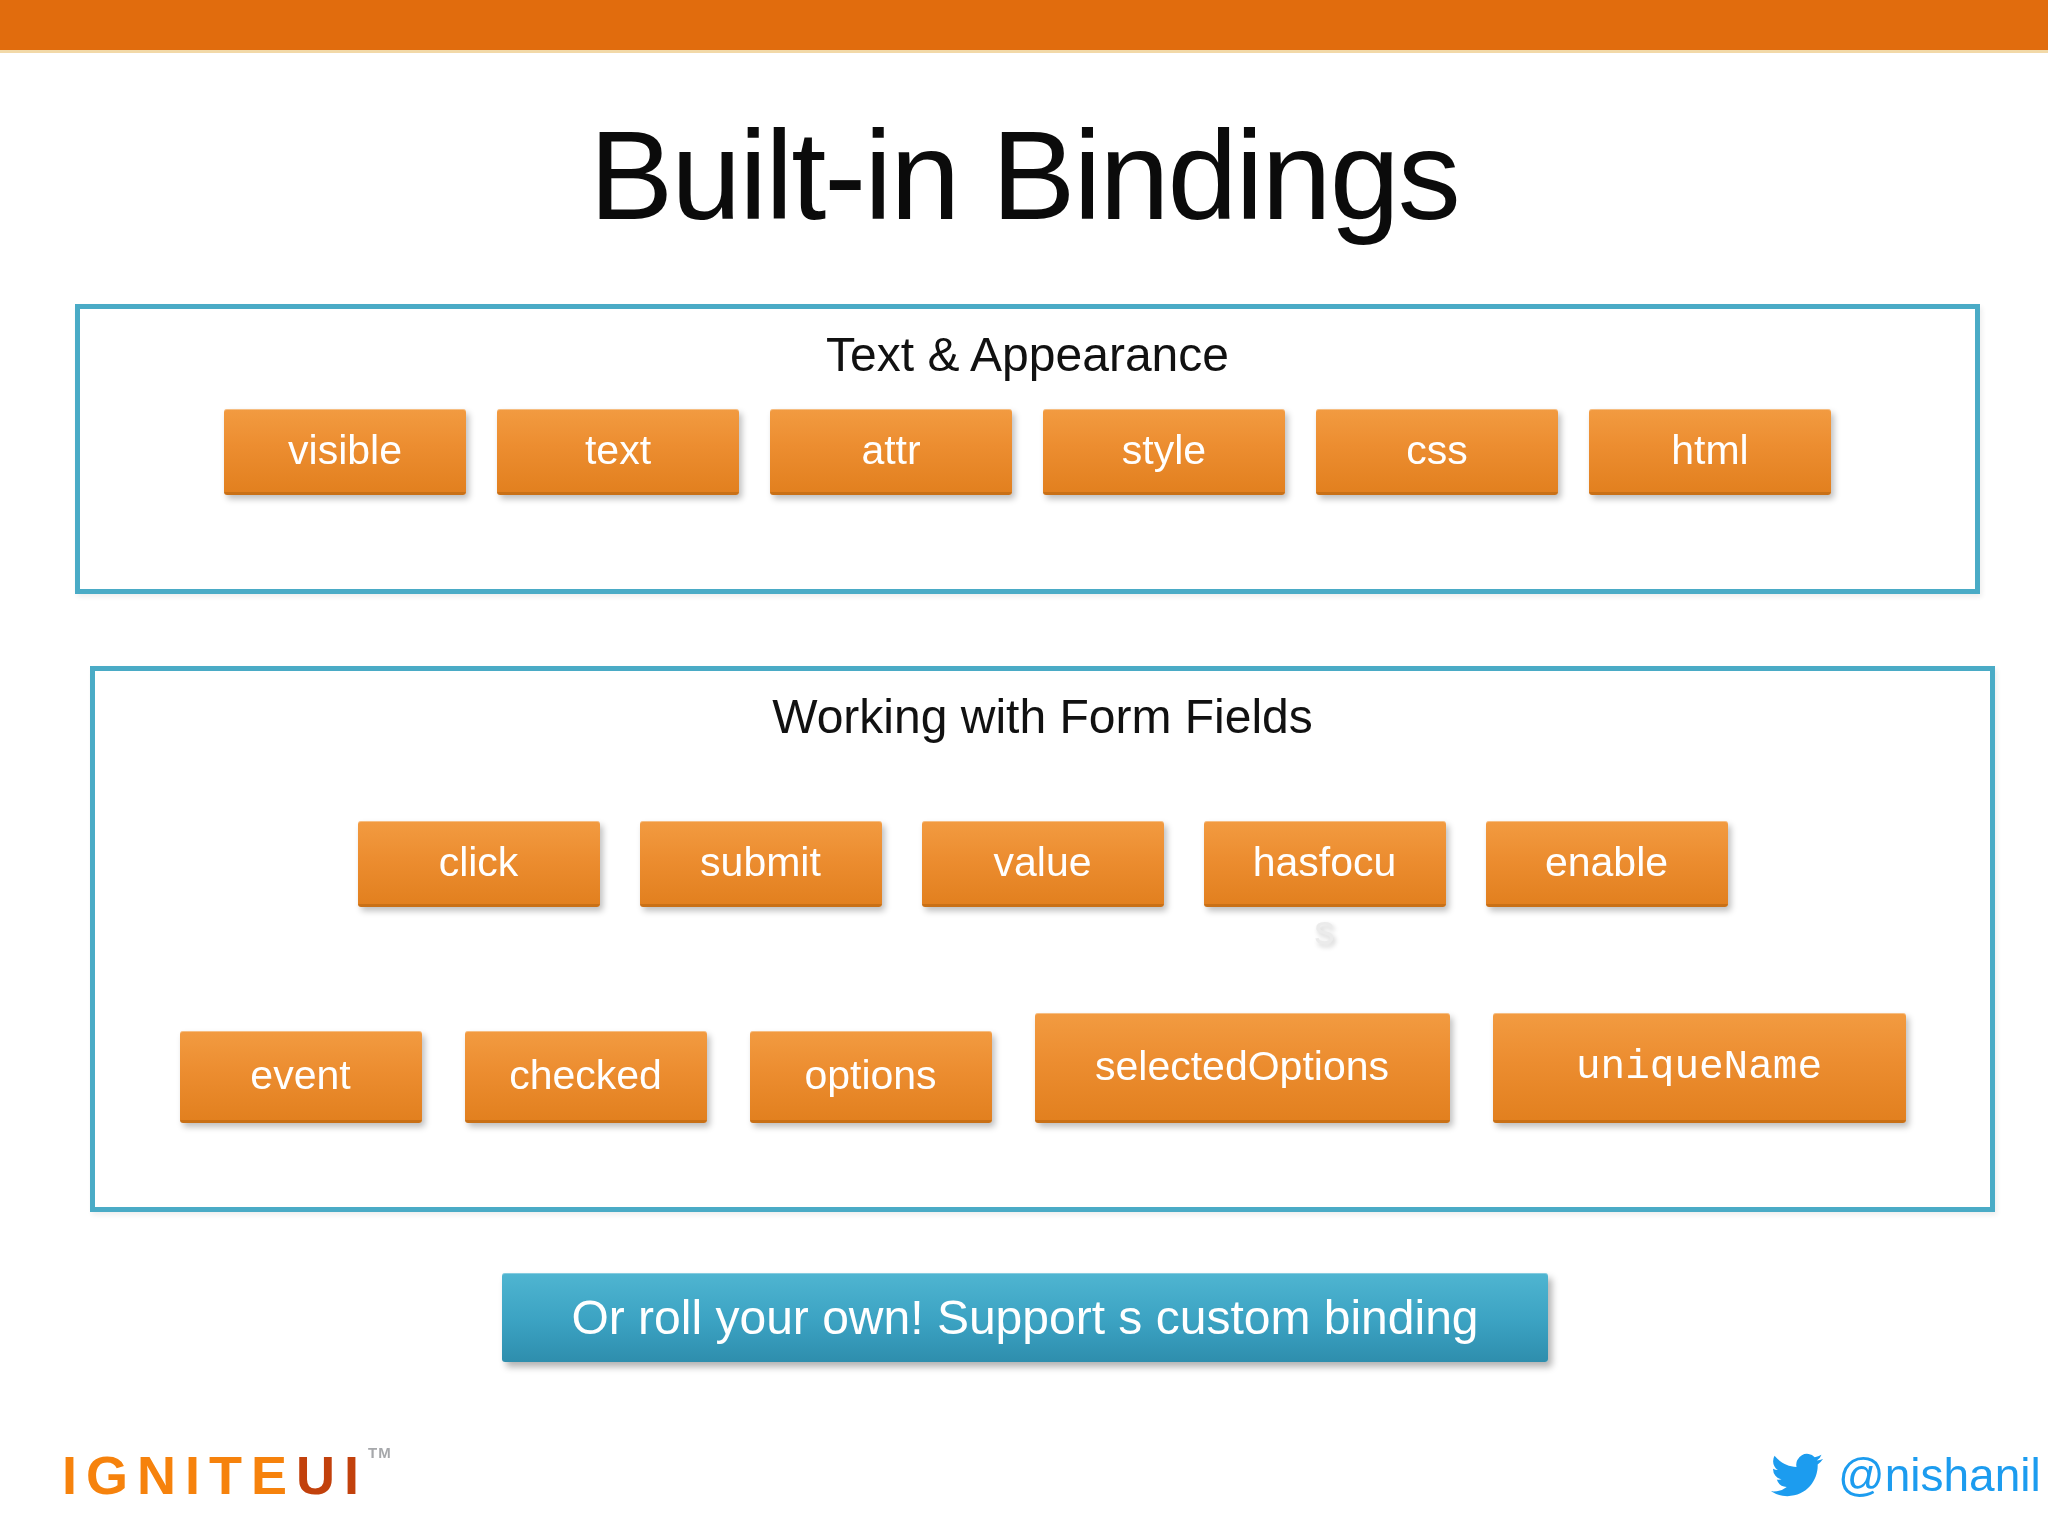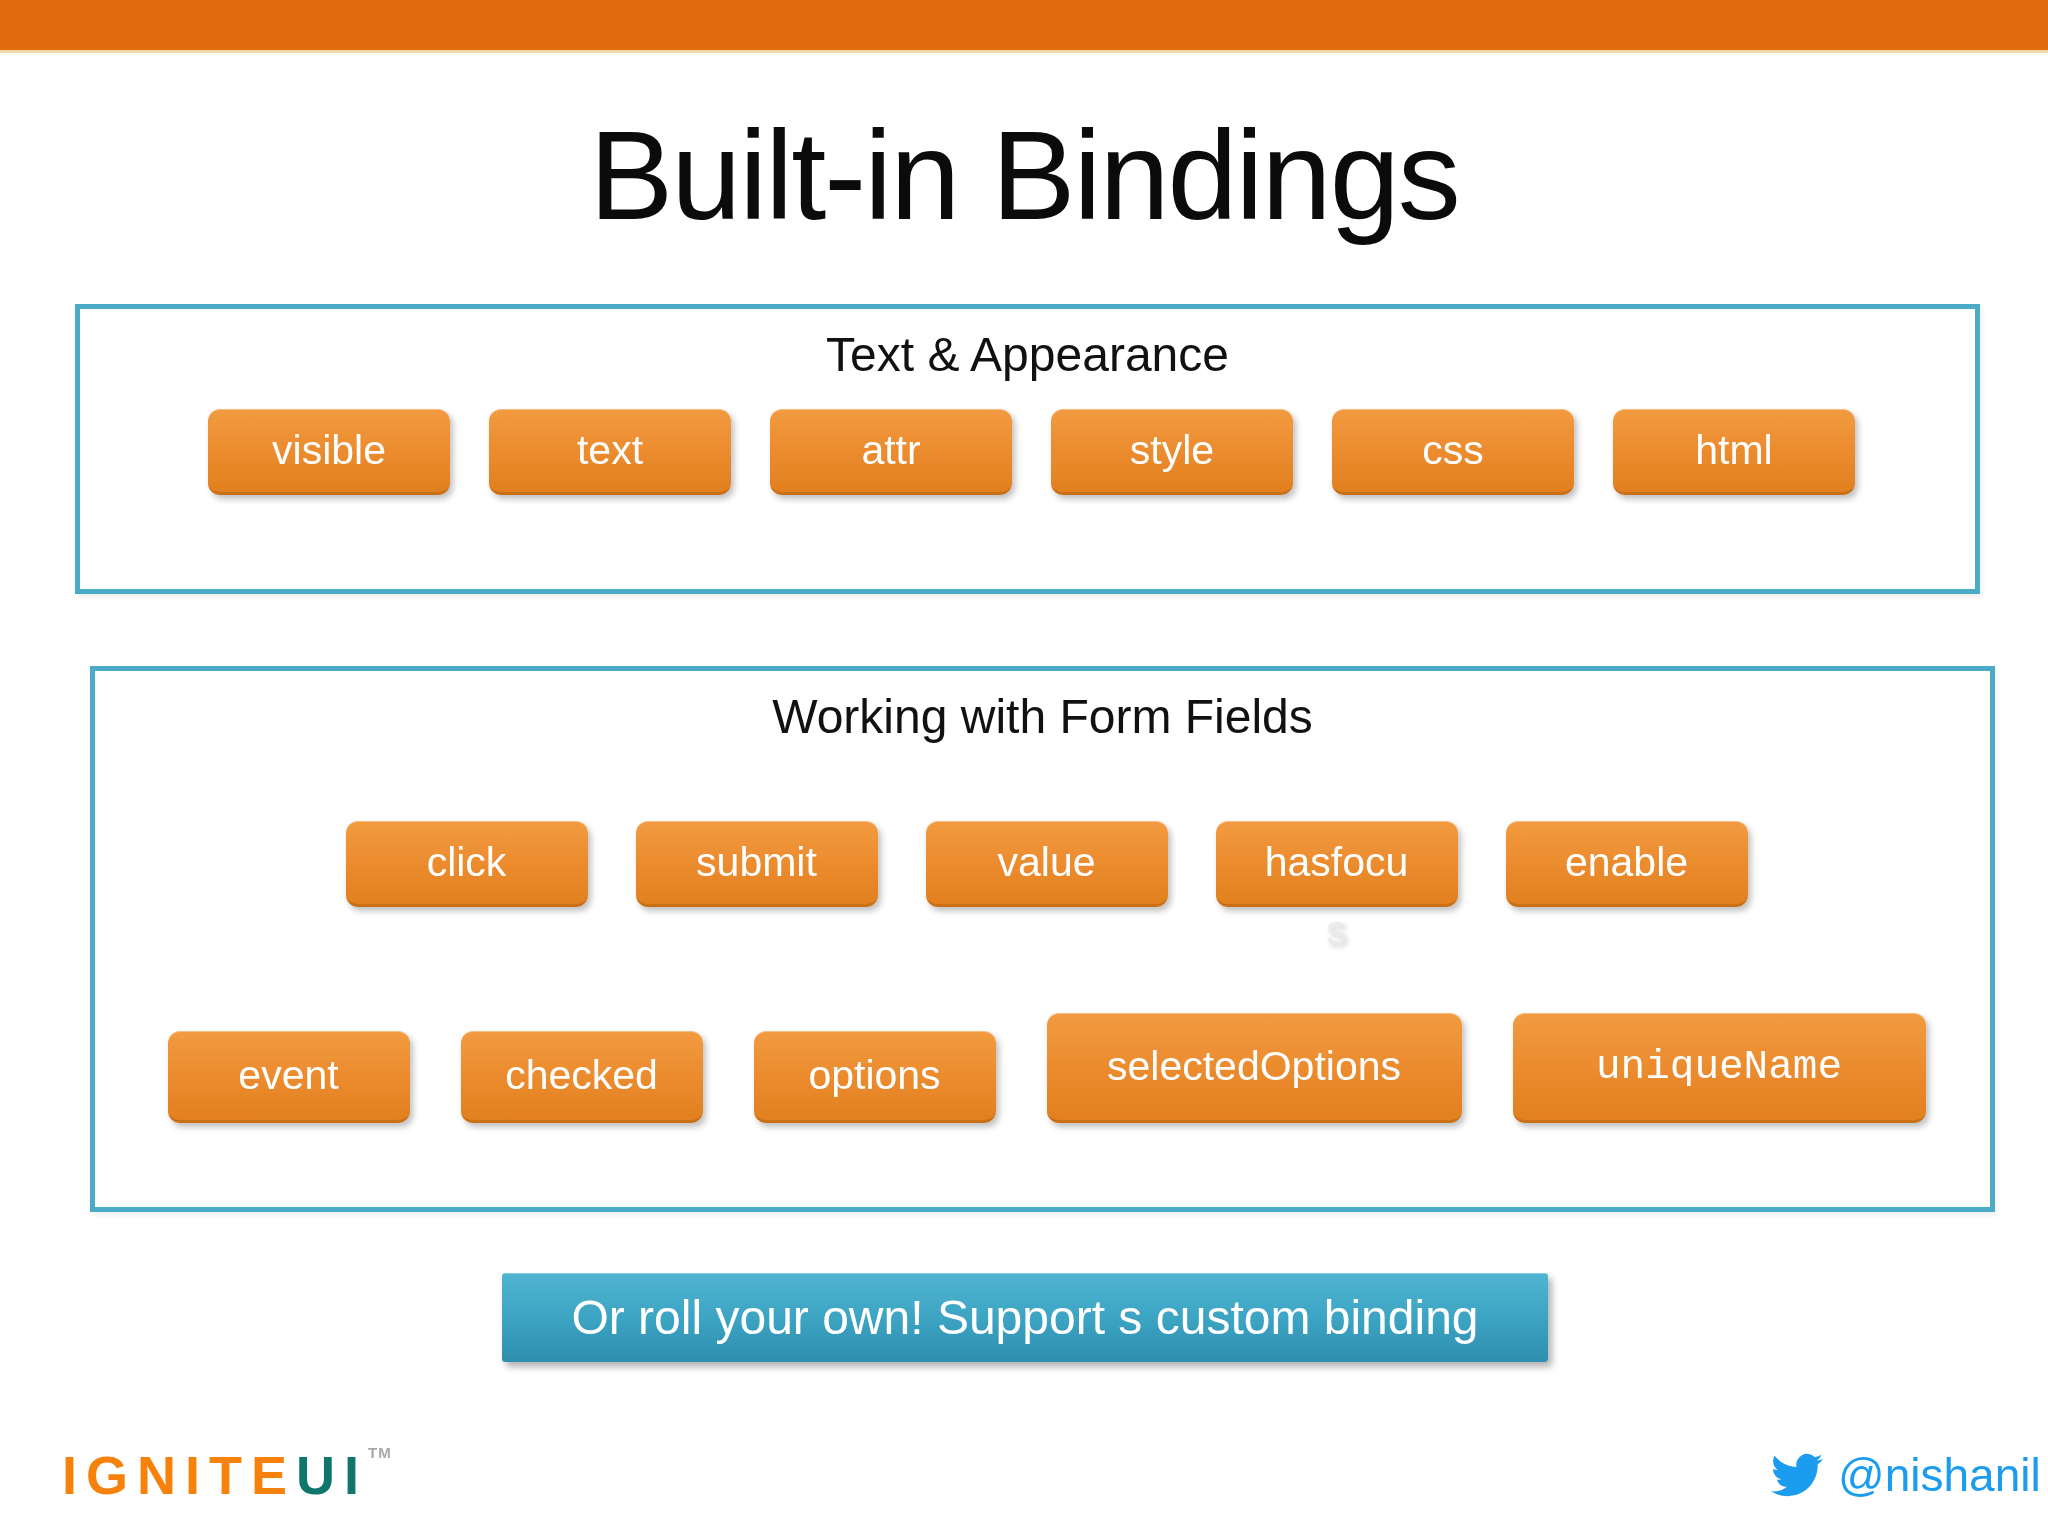"visible" .bind-btn { border-radius: 12px -> 3px; margin-left: 8px -> none }
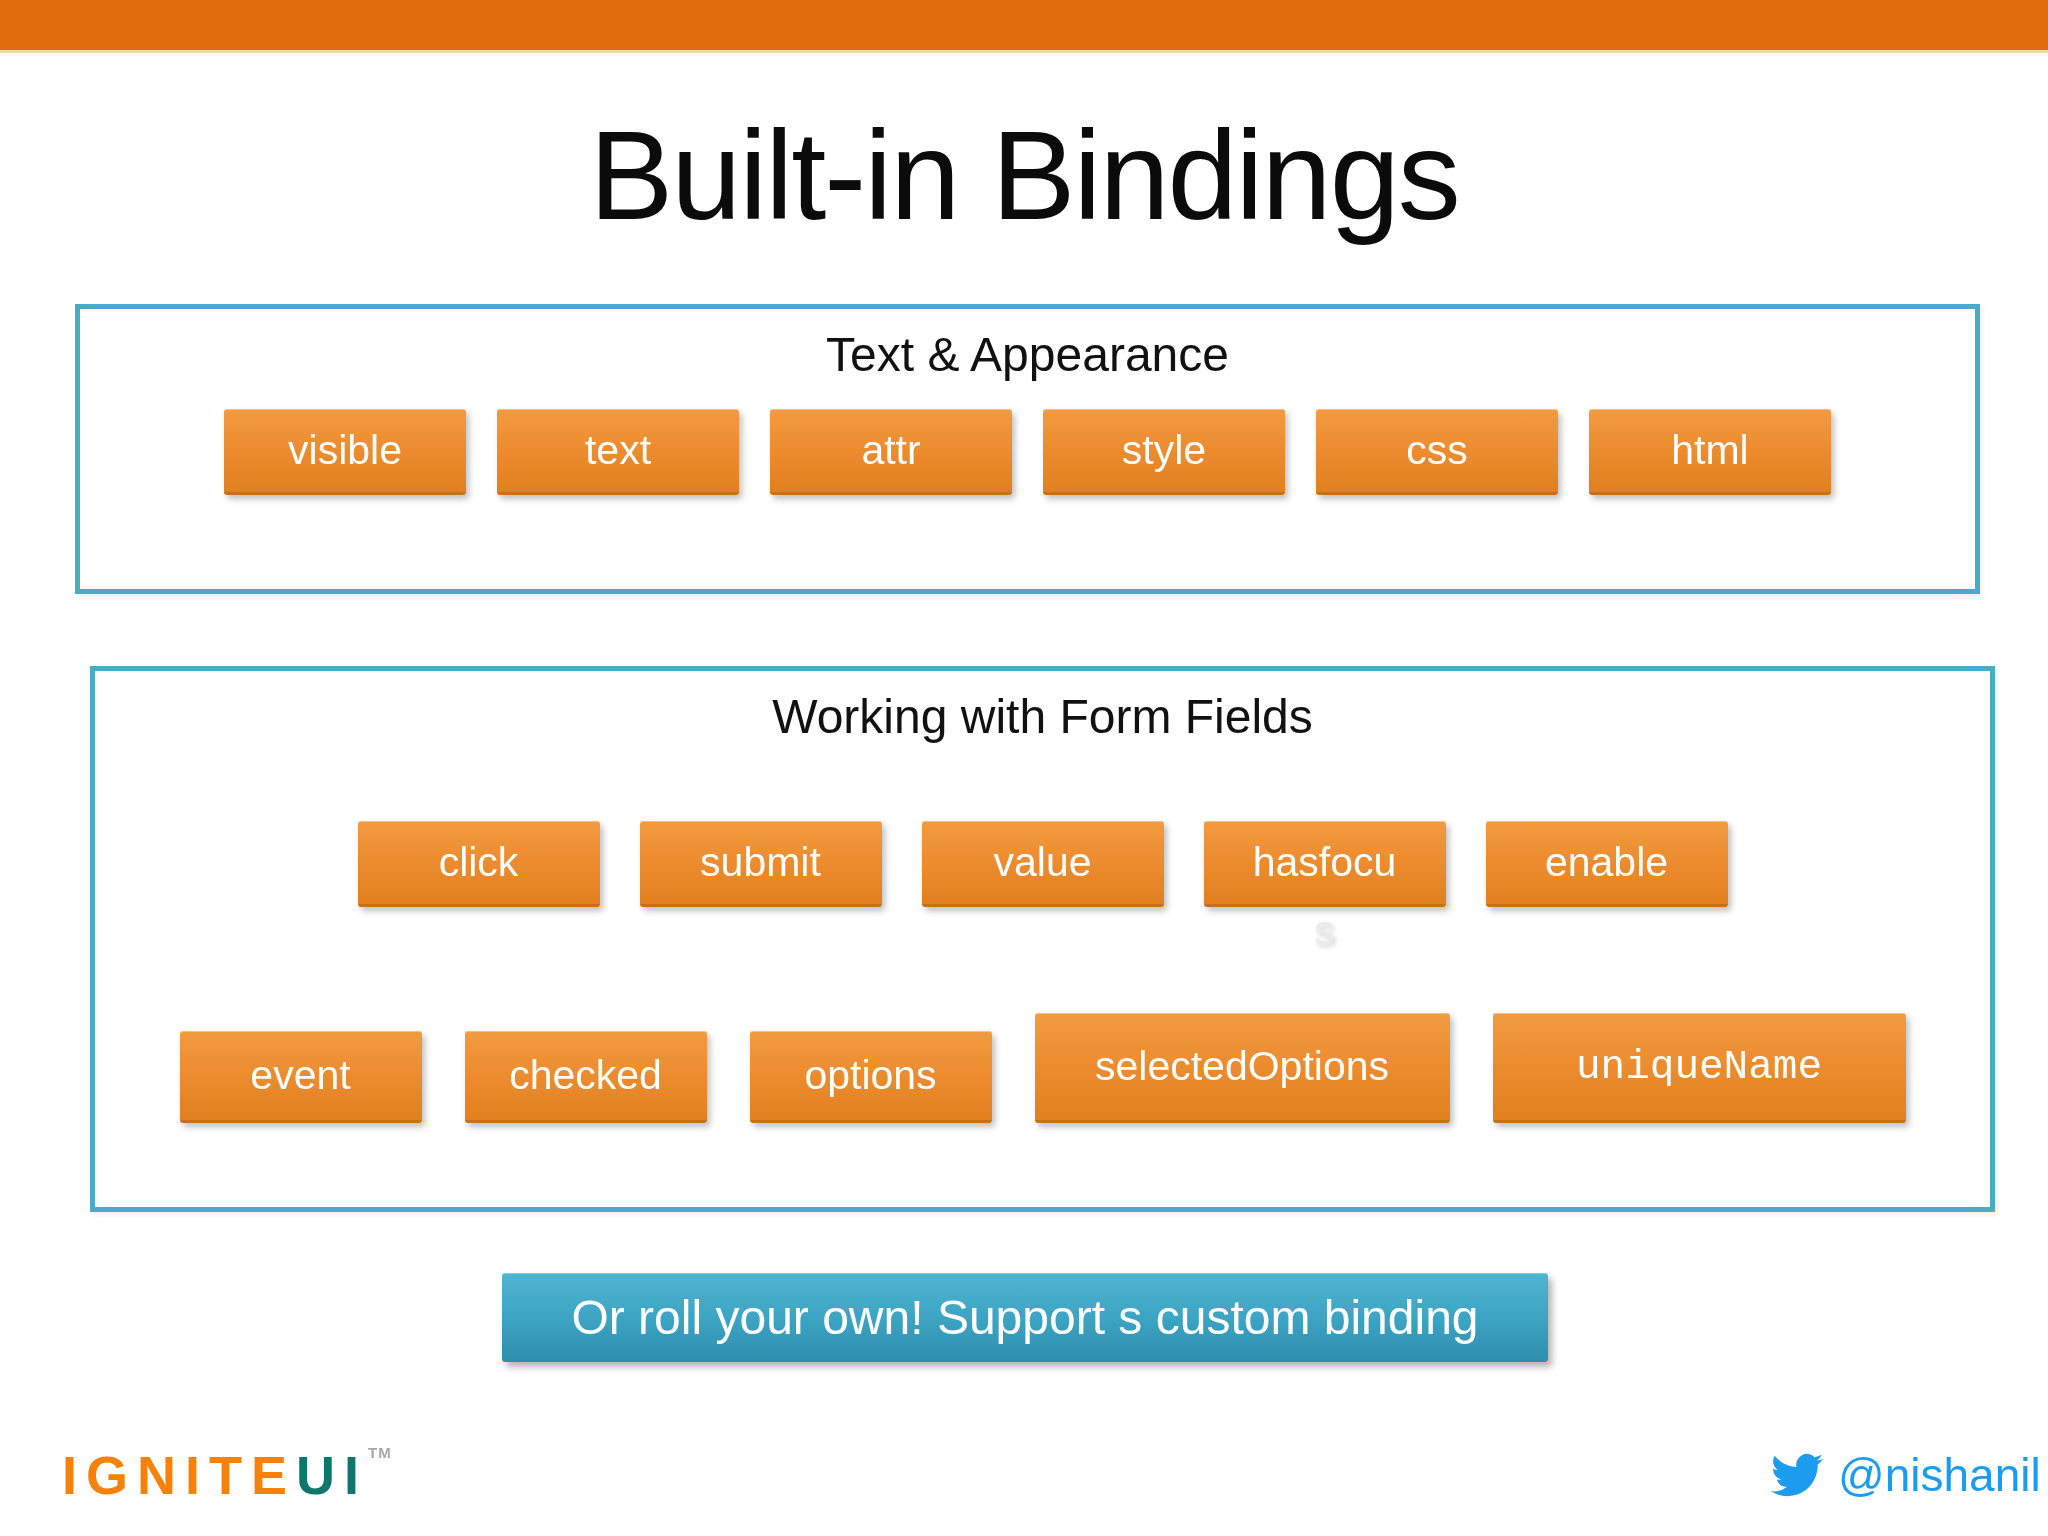"UI" .logo-ui { color: #0f766e -> #c2410c }
